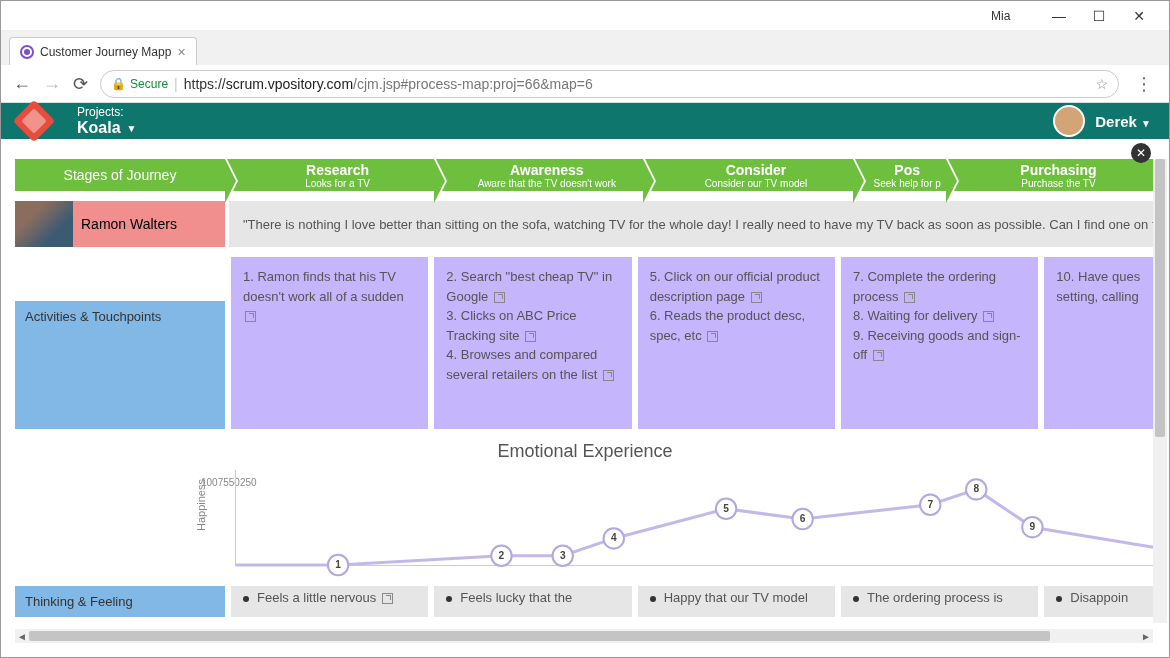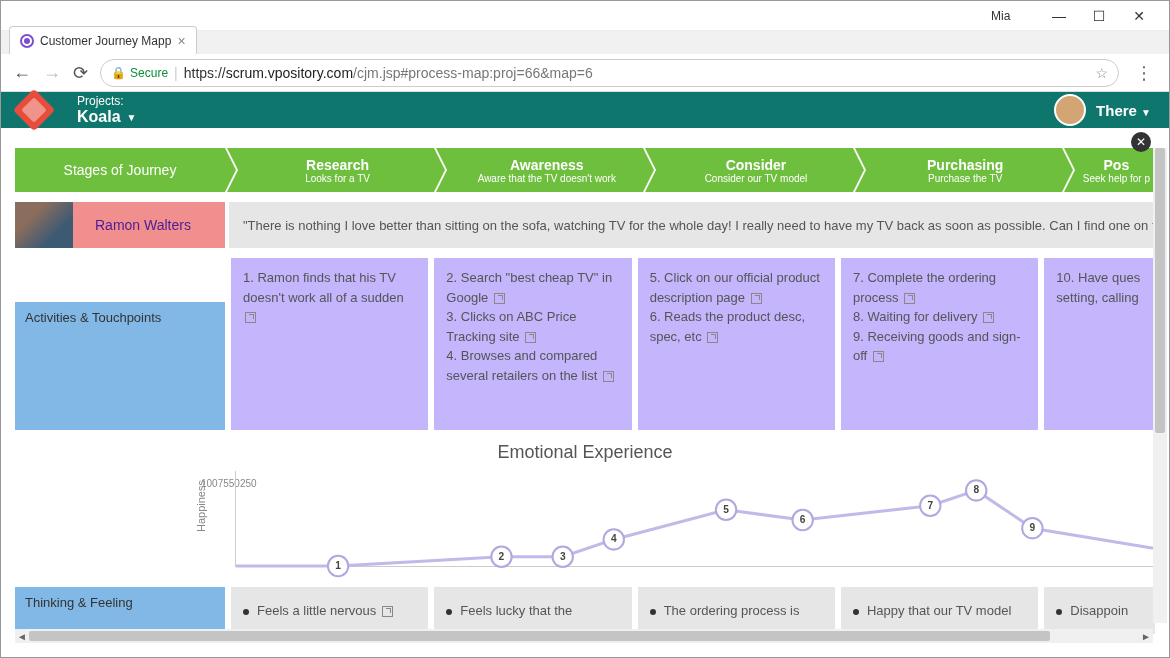"Customer Journey Mapp" .tab-bar { height: 23px -> 34px }
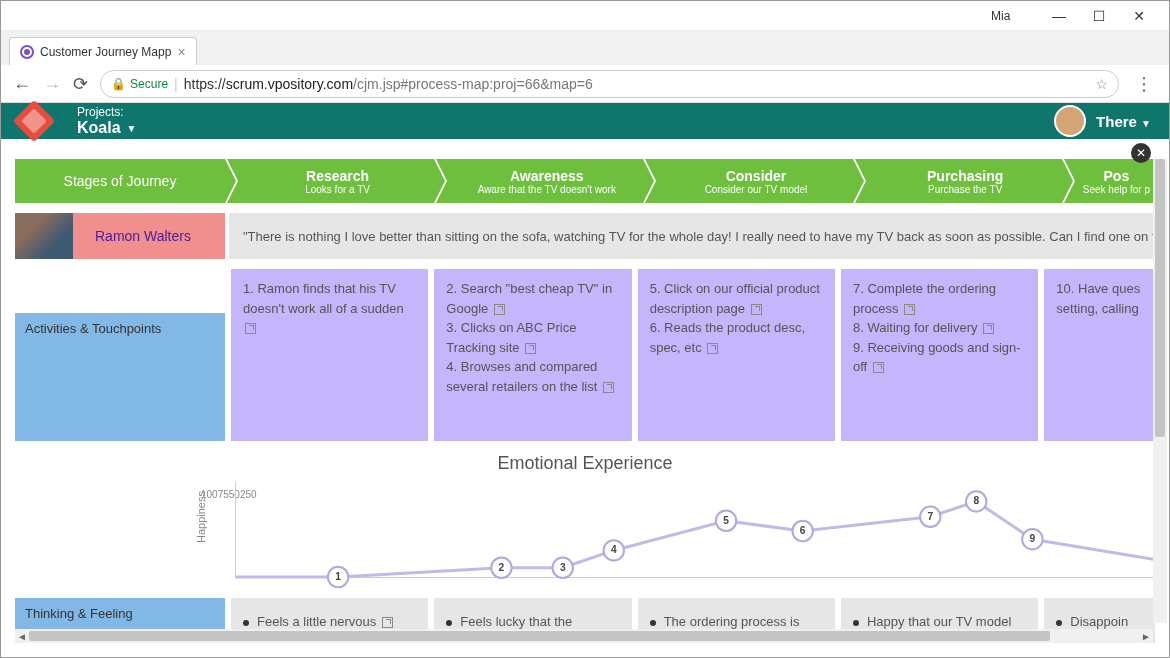"There" span { text: There -> Derek }
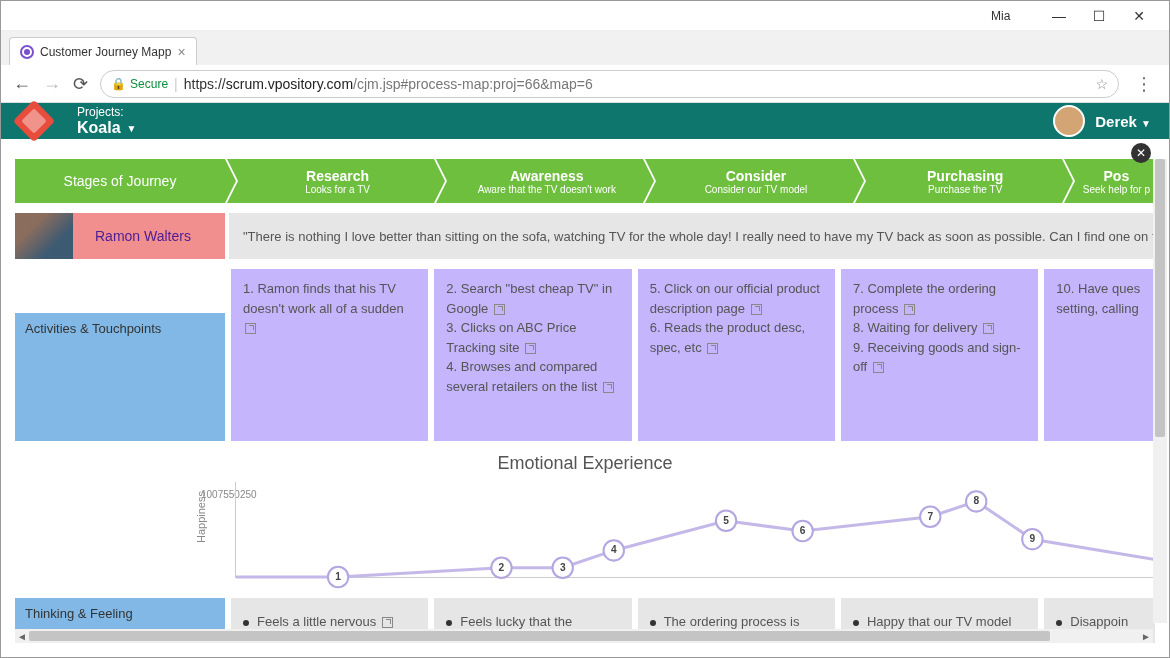"Stages of Journey" .stages-row { height: 44px -> 32px }
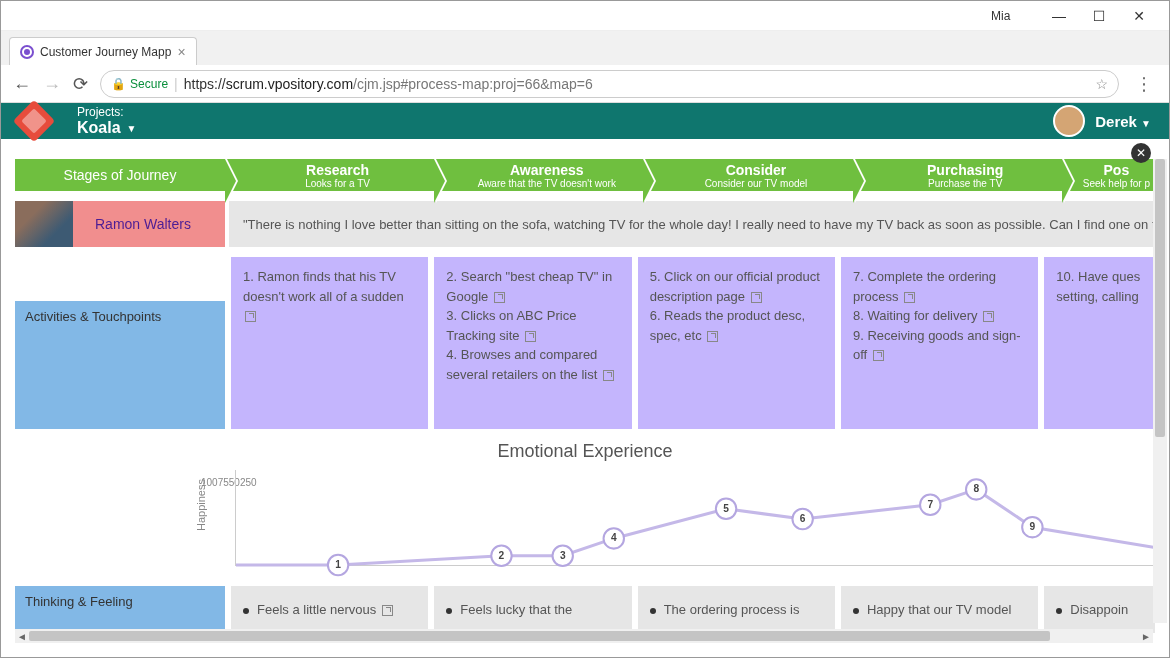"Purchasing" div.stage { order: before "Pos" -> after "Pos" }
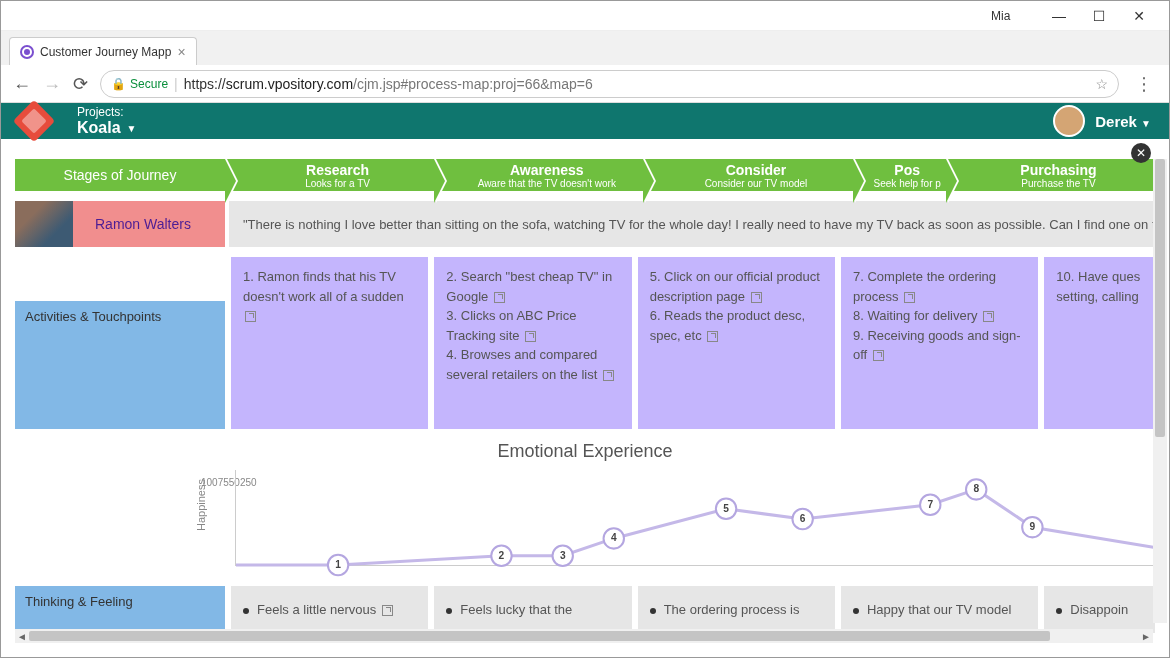"Ramon Walters" .persona-name { color: #4c1d95 -> #000000; padding-left: 22px -> 8px }
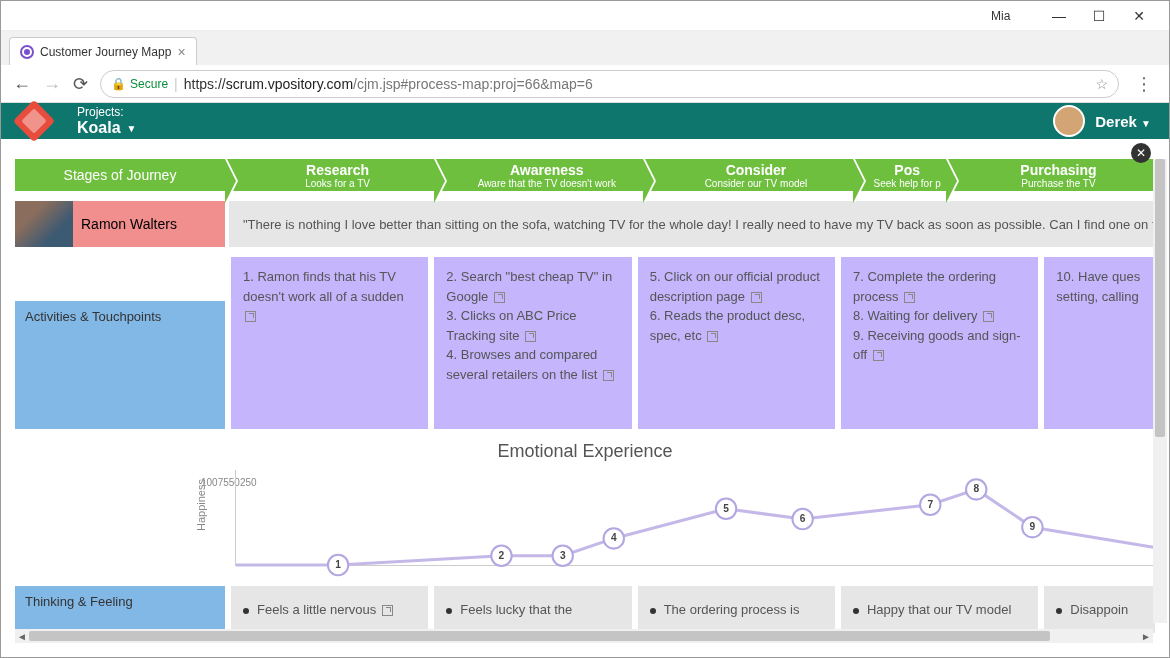"Feels a little nervous" .think-card { padding: 16px 12px -> 4px 12px }
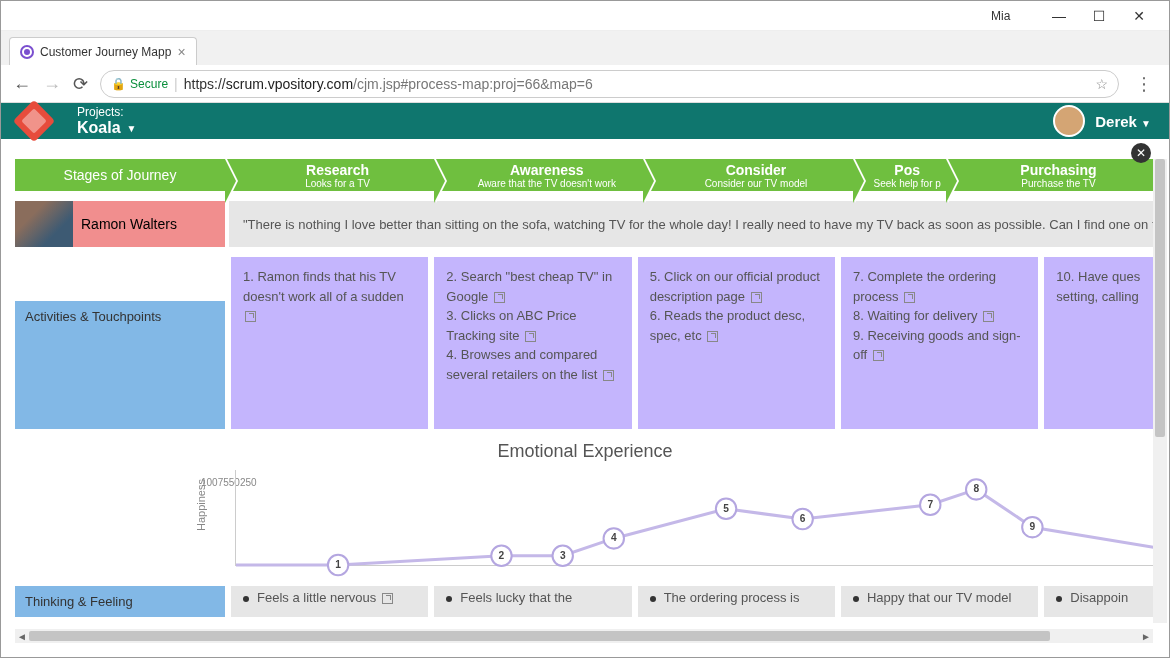"The ordering process is" div.think-card { order: before "Happy that our TV model" -> after "Happy that our TV model" }
